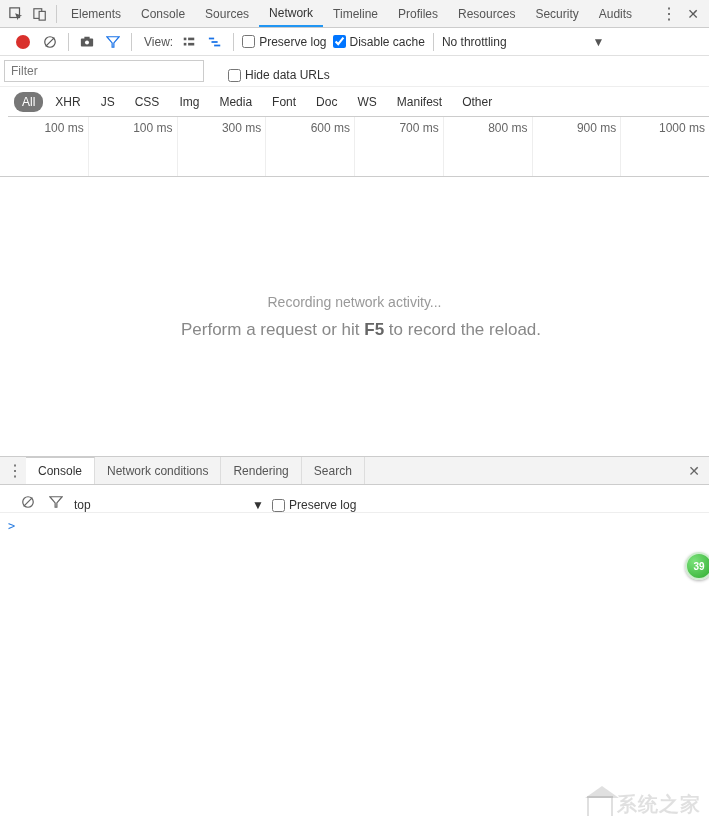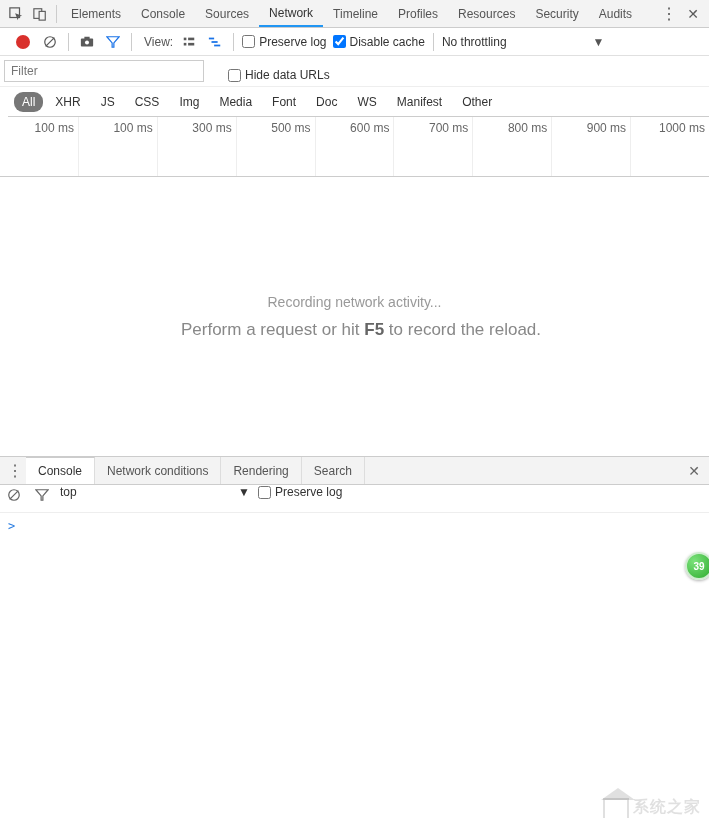"500 ms" div.tick { html: <div>500 ms</div> -> none }
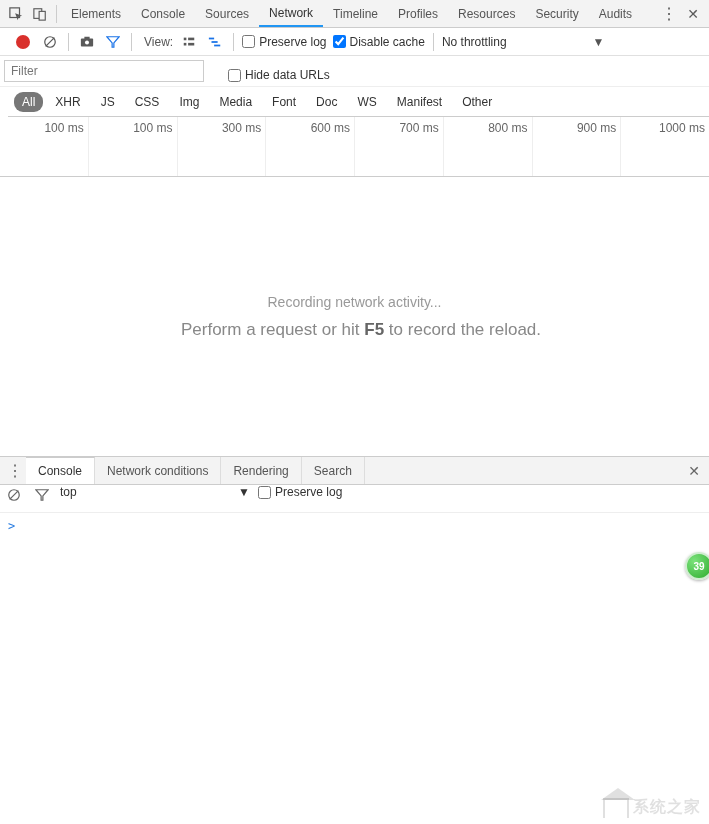"top" .console-tool { align-items: flex-start -> flex-end; padding: 0 4px -> 0 18px }
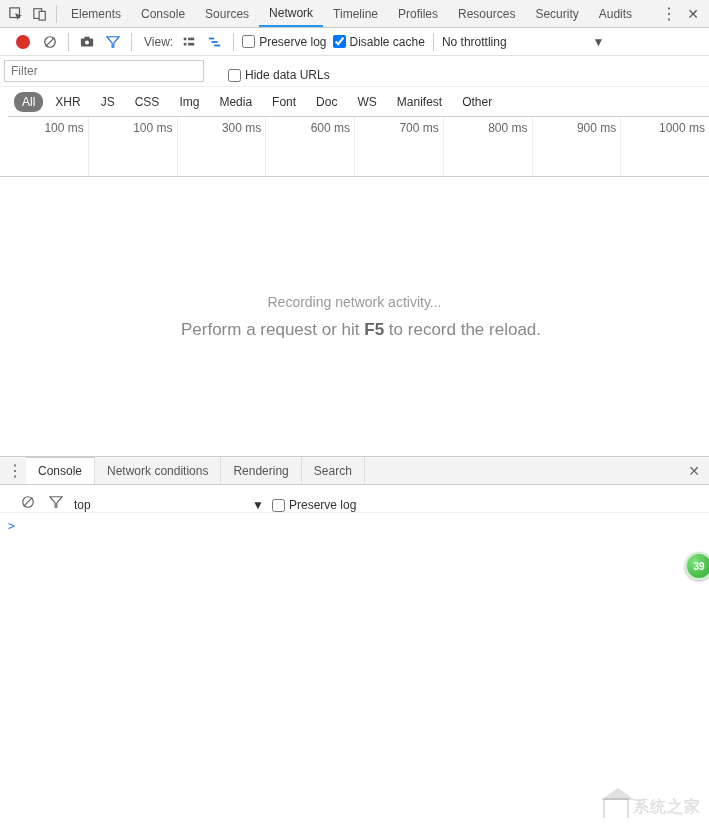"系统之家" .watermark { font-size: 16px -> 20px }
